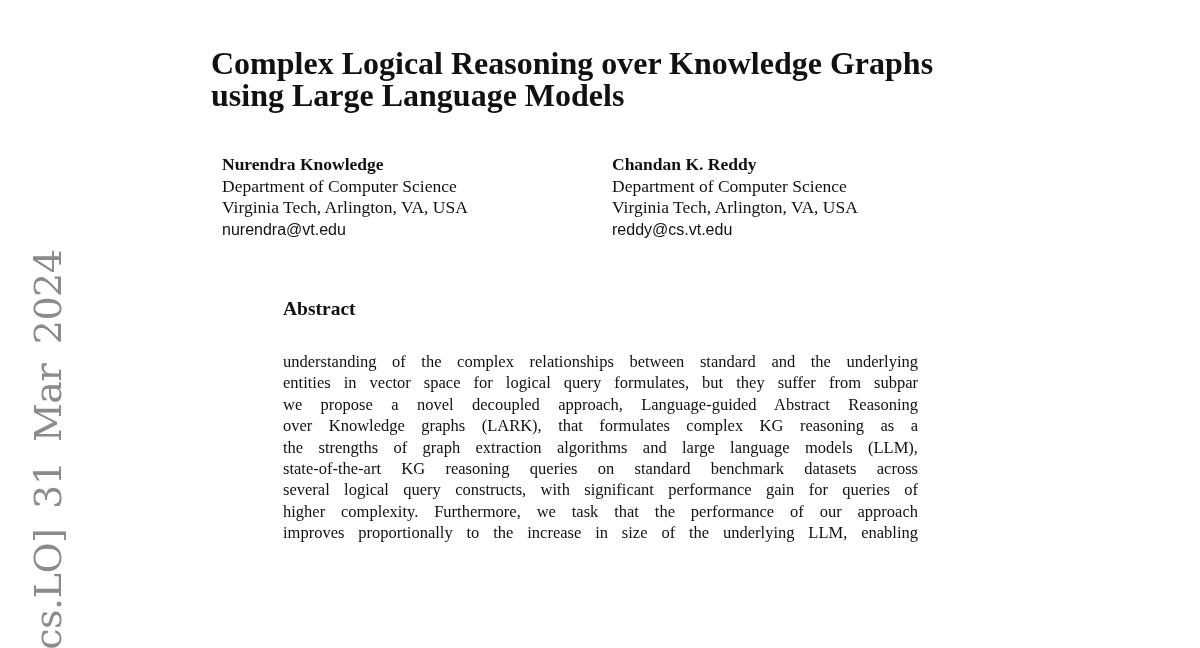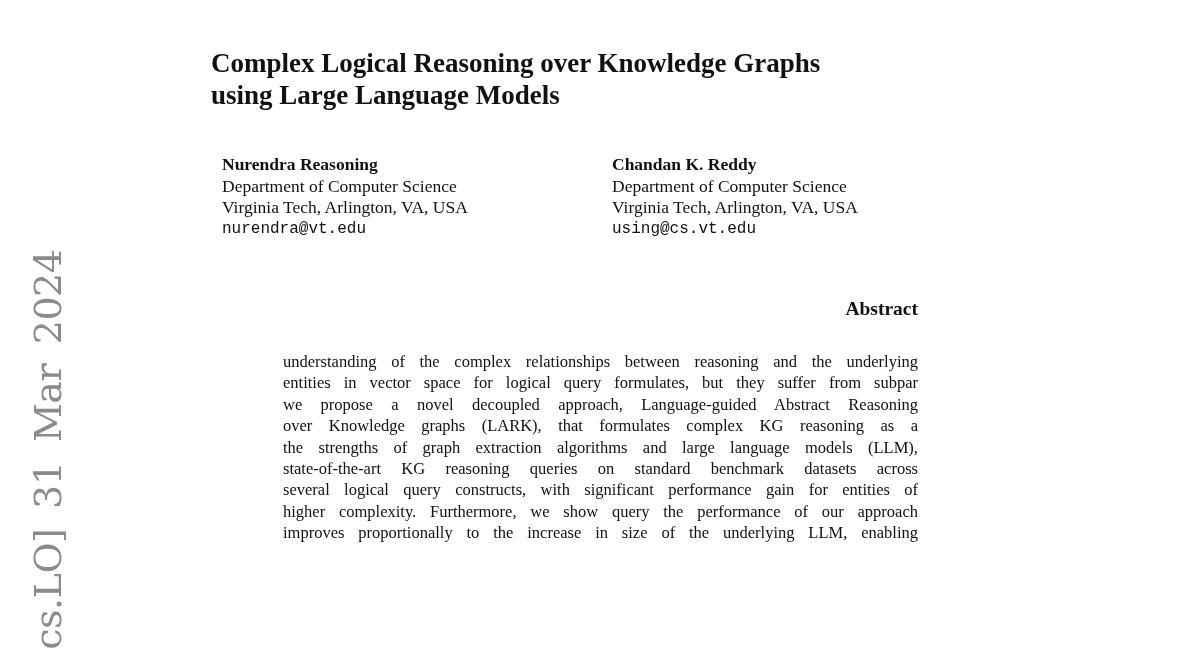"Complex Logical Reasoning over Knowledge" #title { font-size: 27px -> 32px }
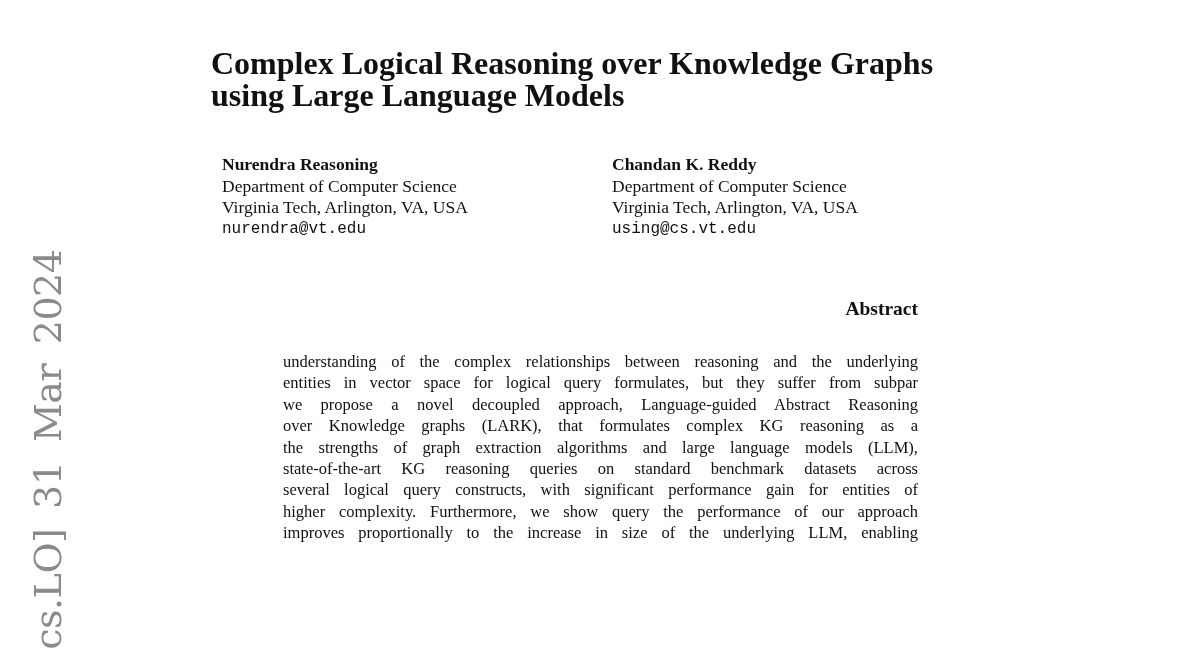"Nurendra Reasoning" div.author-name { text: Reasoning -> Knowledge }
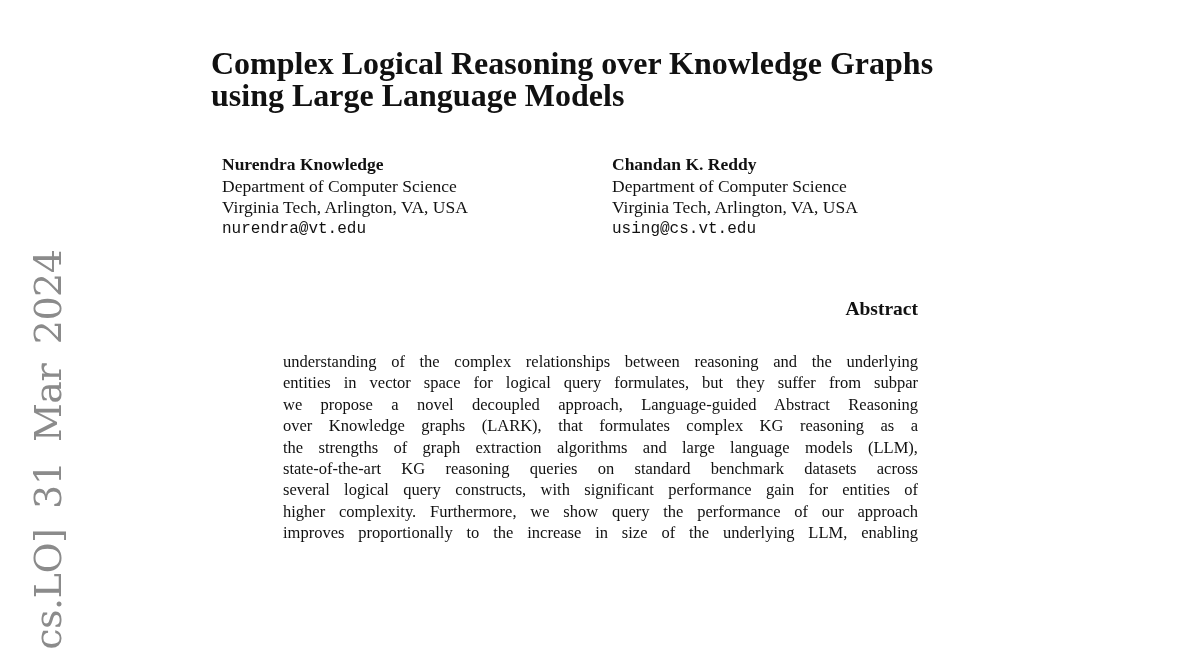"nurendra@vt.edu" .author-email { font-family: Liberation Mono, monospace -> Liberation Sans, sans-serif }
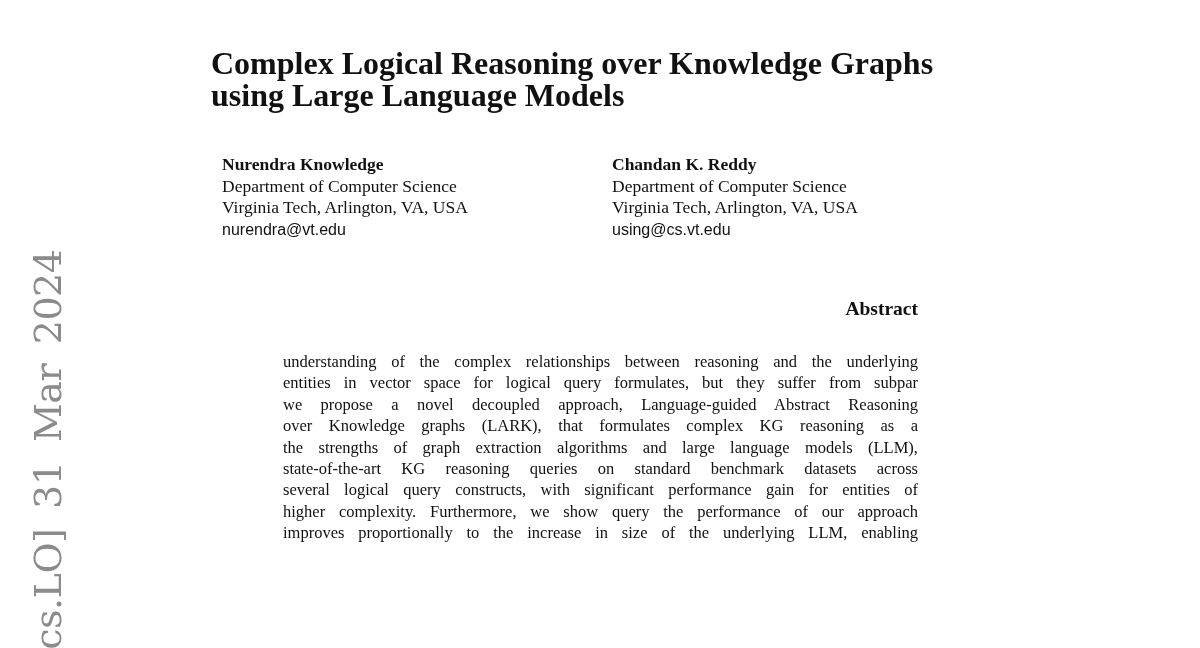"using@cs.vt.edu" div.author-email { text: using@cs.vt.edu -> reddy@cs.vt.edu }
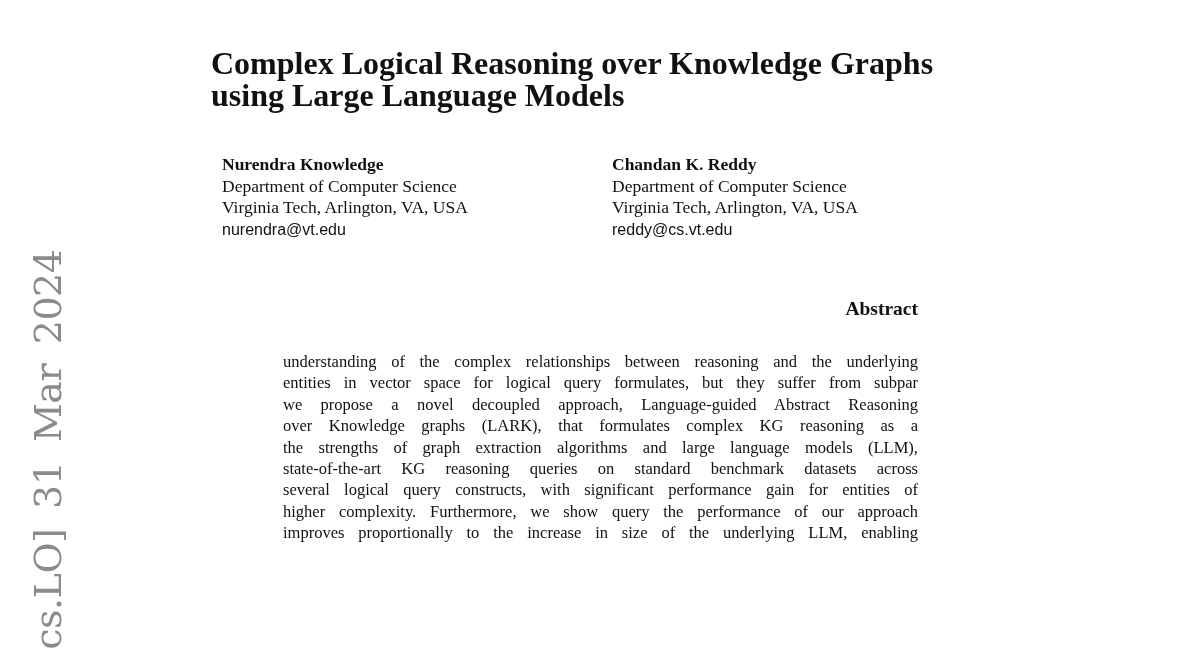"Abstract" #abstract-heading { text-align: right -> left }
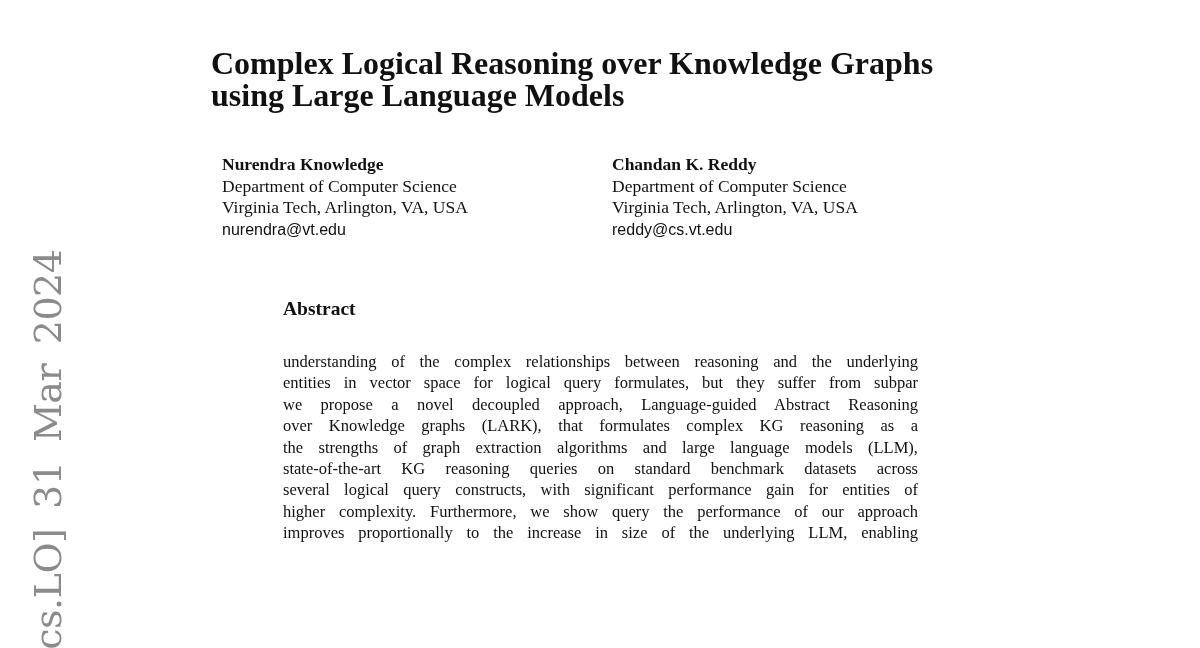"understanding of the complex" div.abs-line { text: reasoning -> standard }
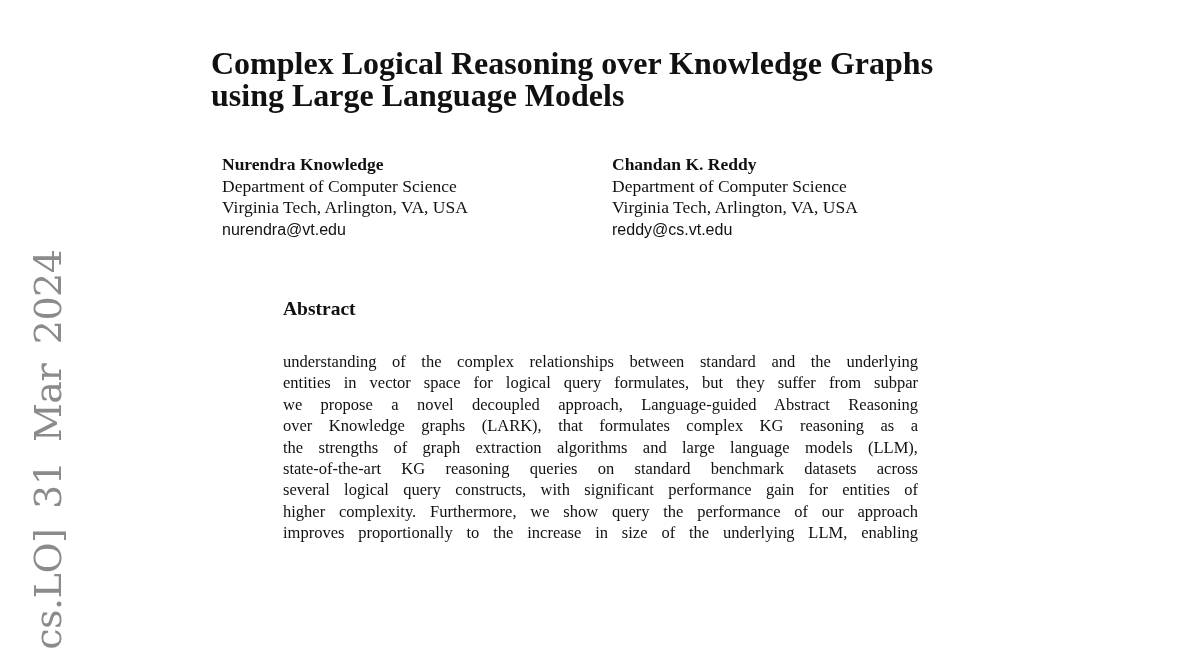"several logical query constructs, with" div.abs-line { text: entities -> queries }
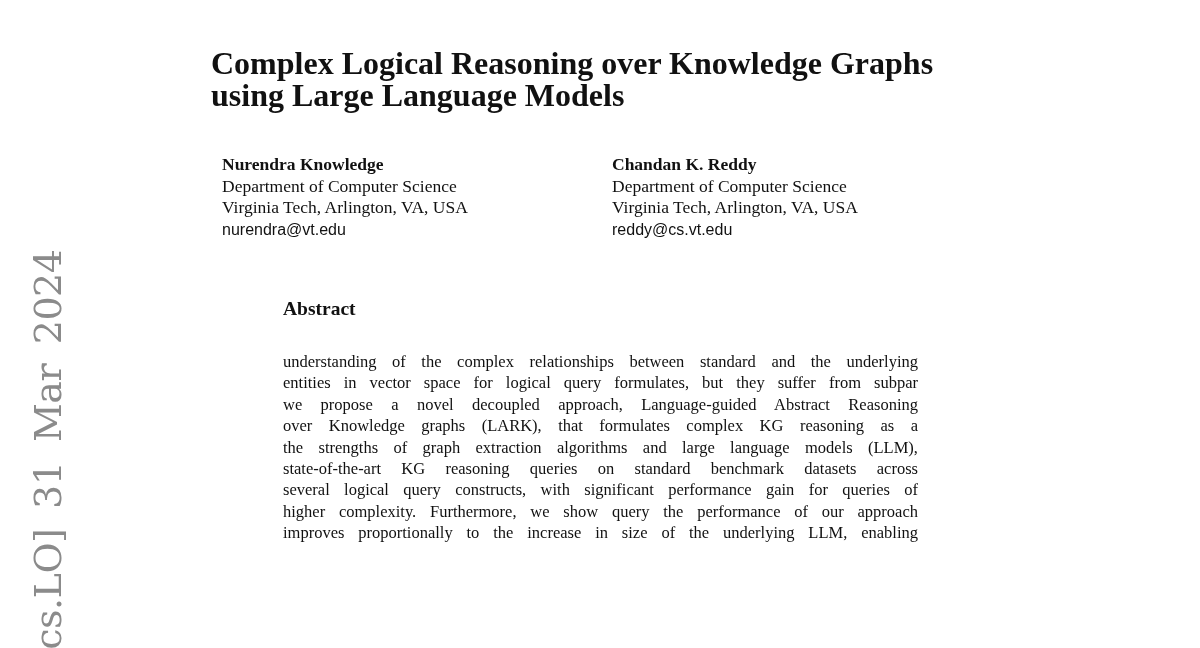"higher complexity. Furthermore, we show" div.abs-line { text: show query -> task that }
